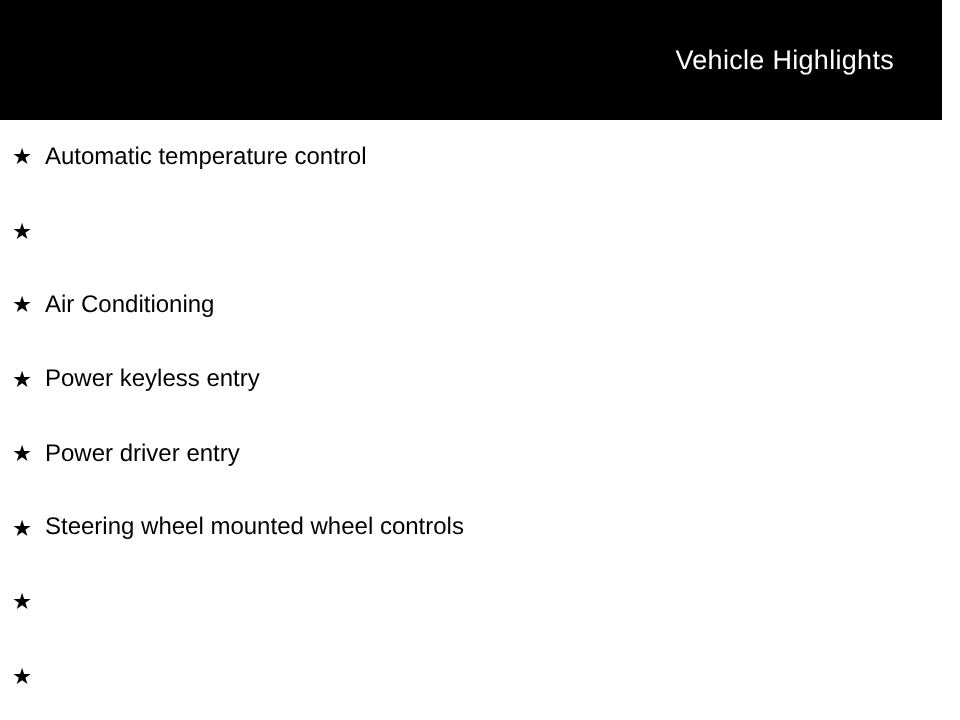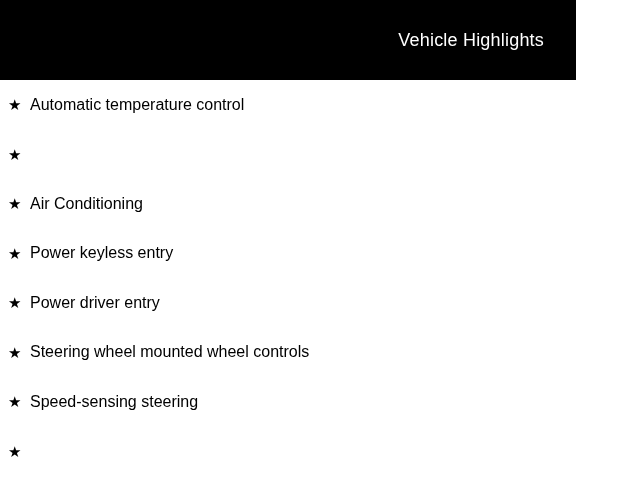"Vehicle Highlights" .header-bar { width: 576px -> 628px }
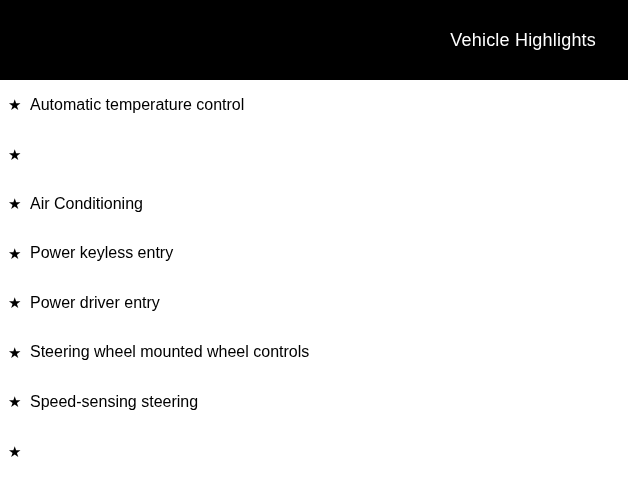"Speed-sensing steering" span.highlight-text { html: <span>Speed-sensing steering</span> -> none }
